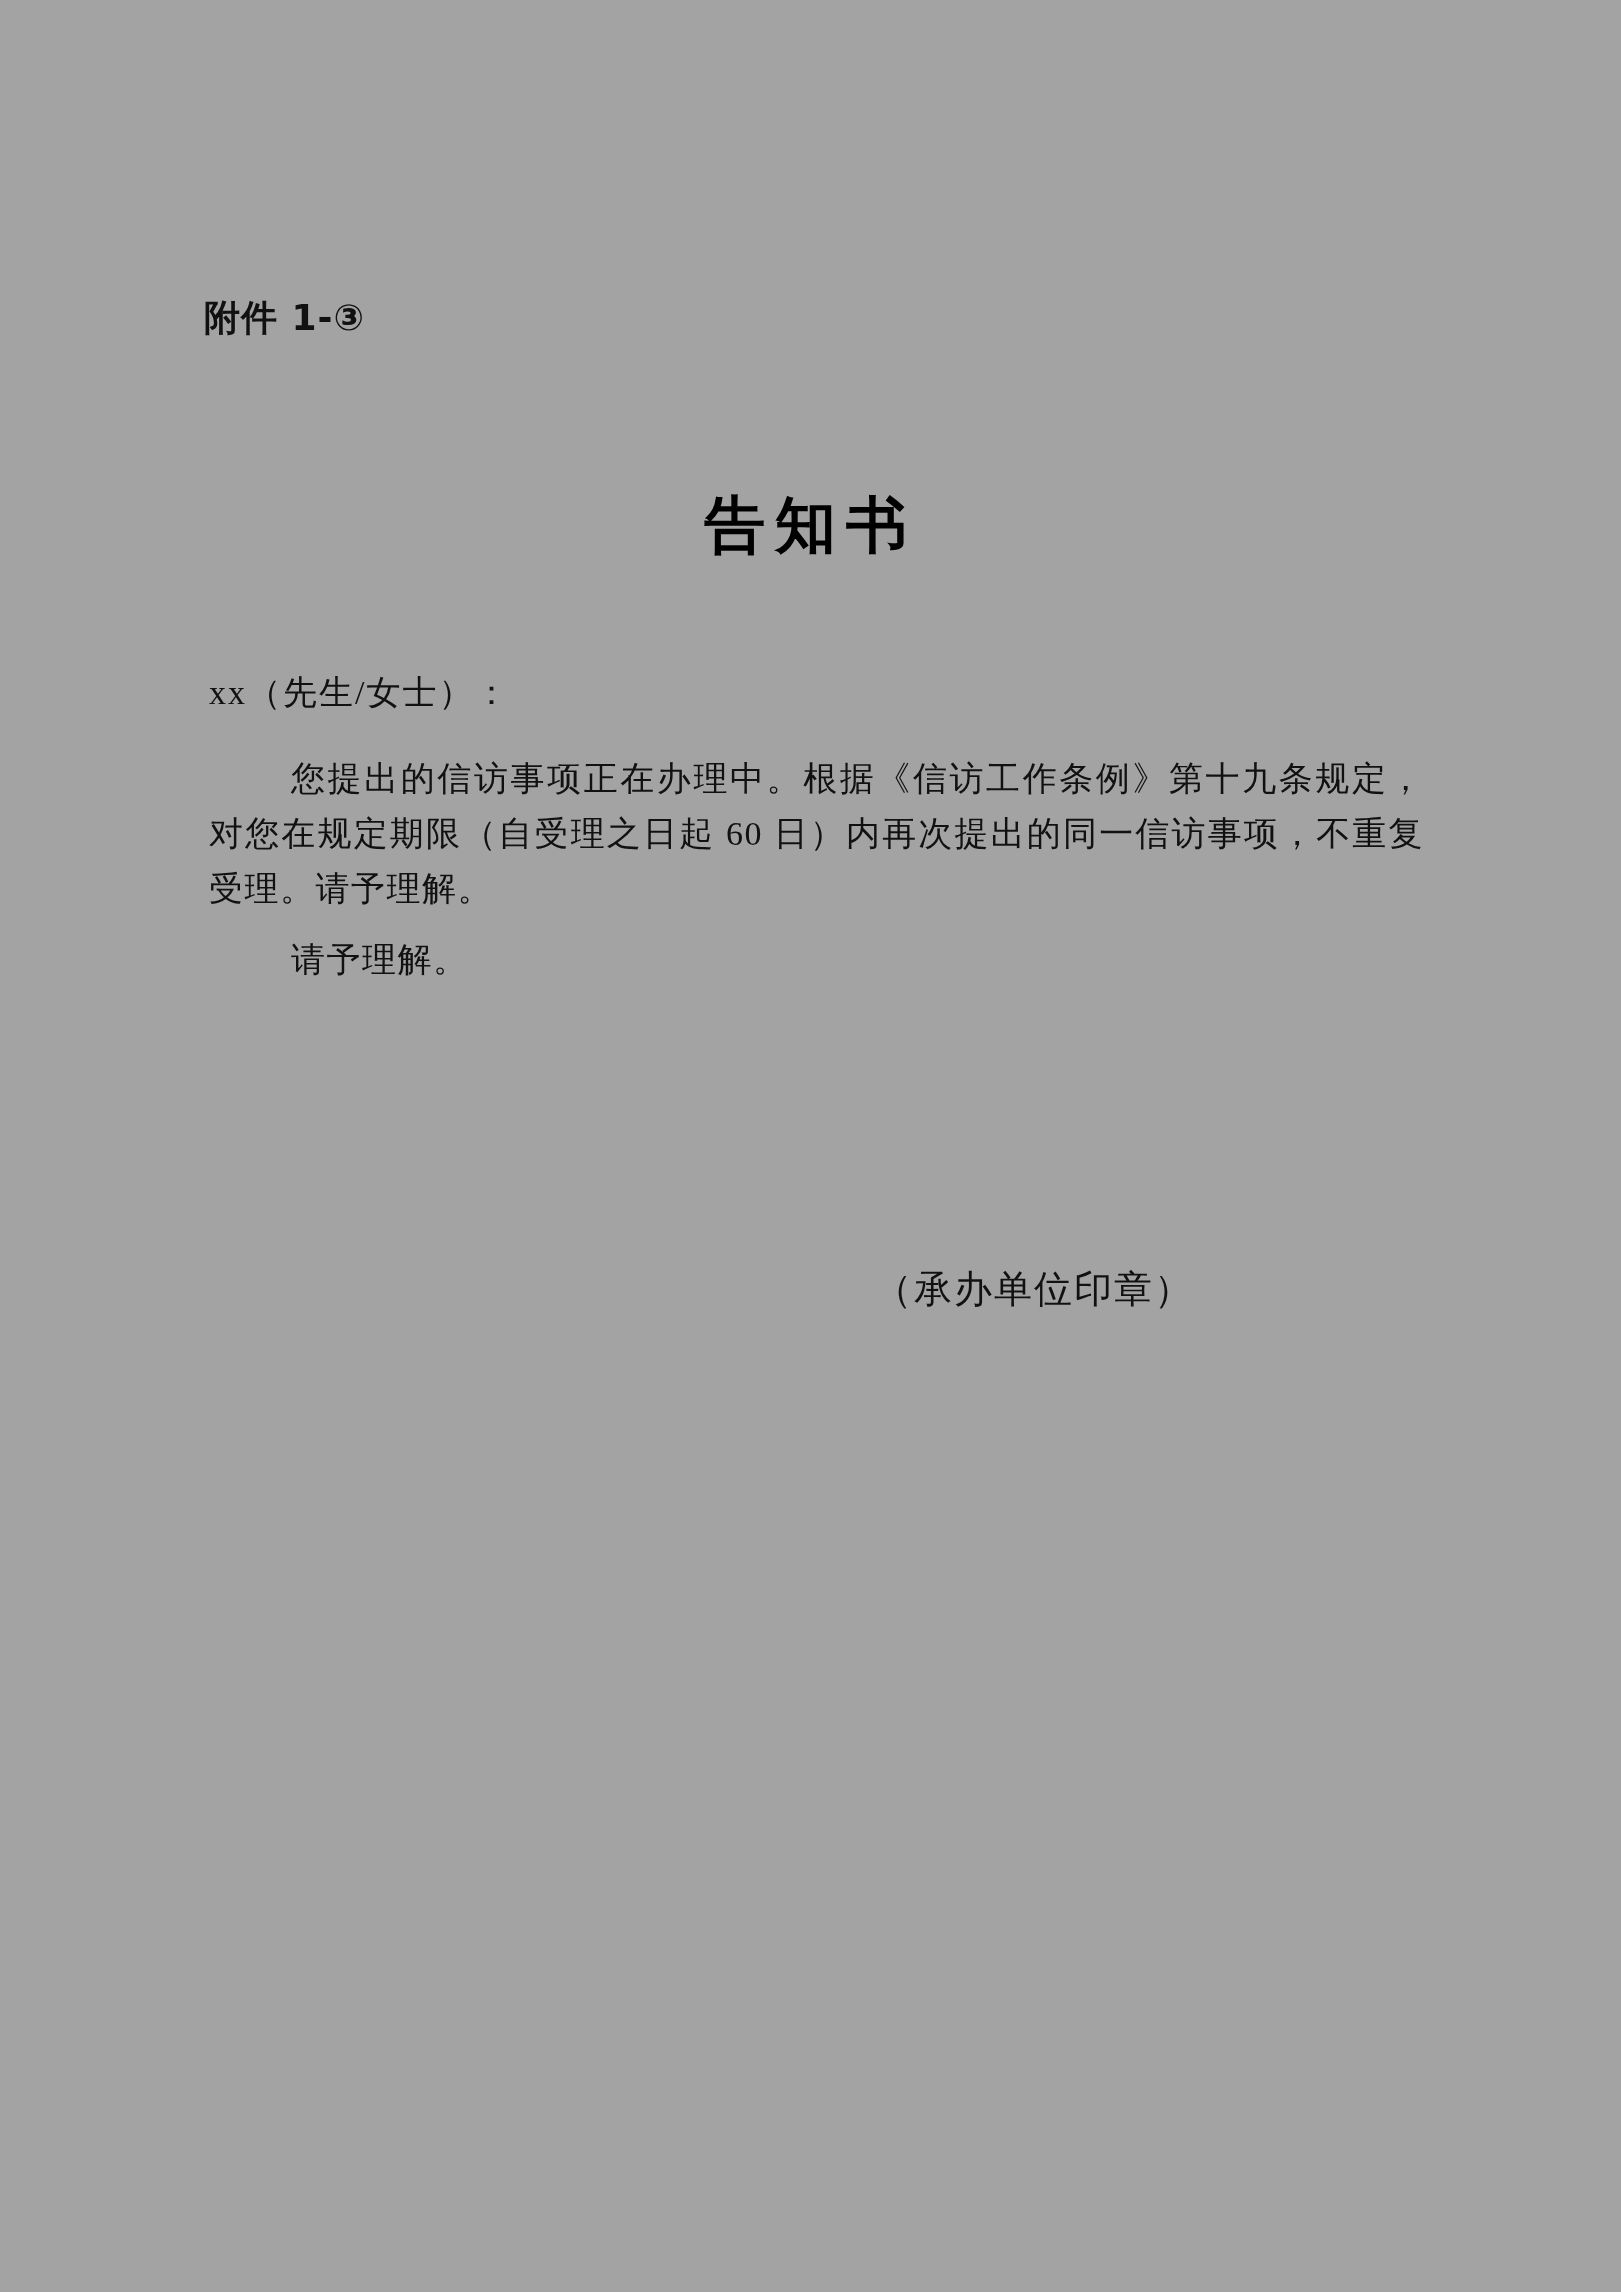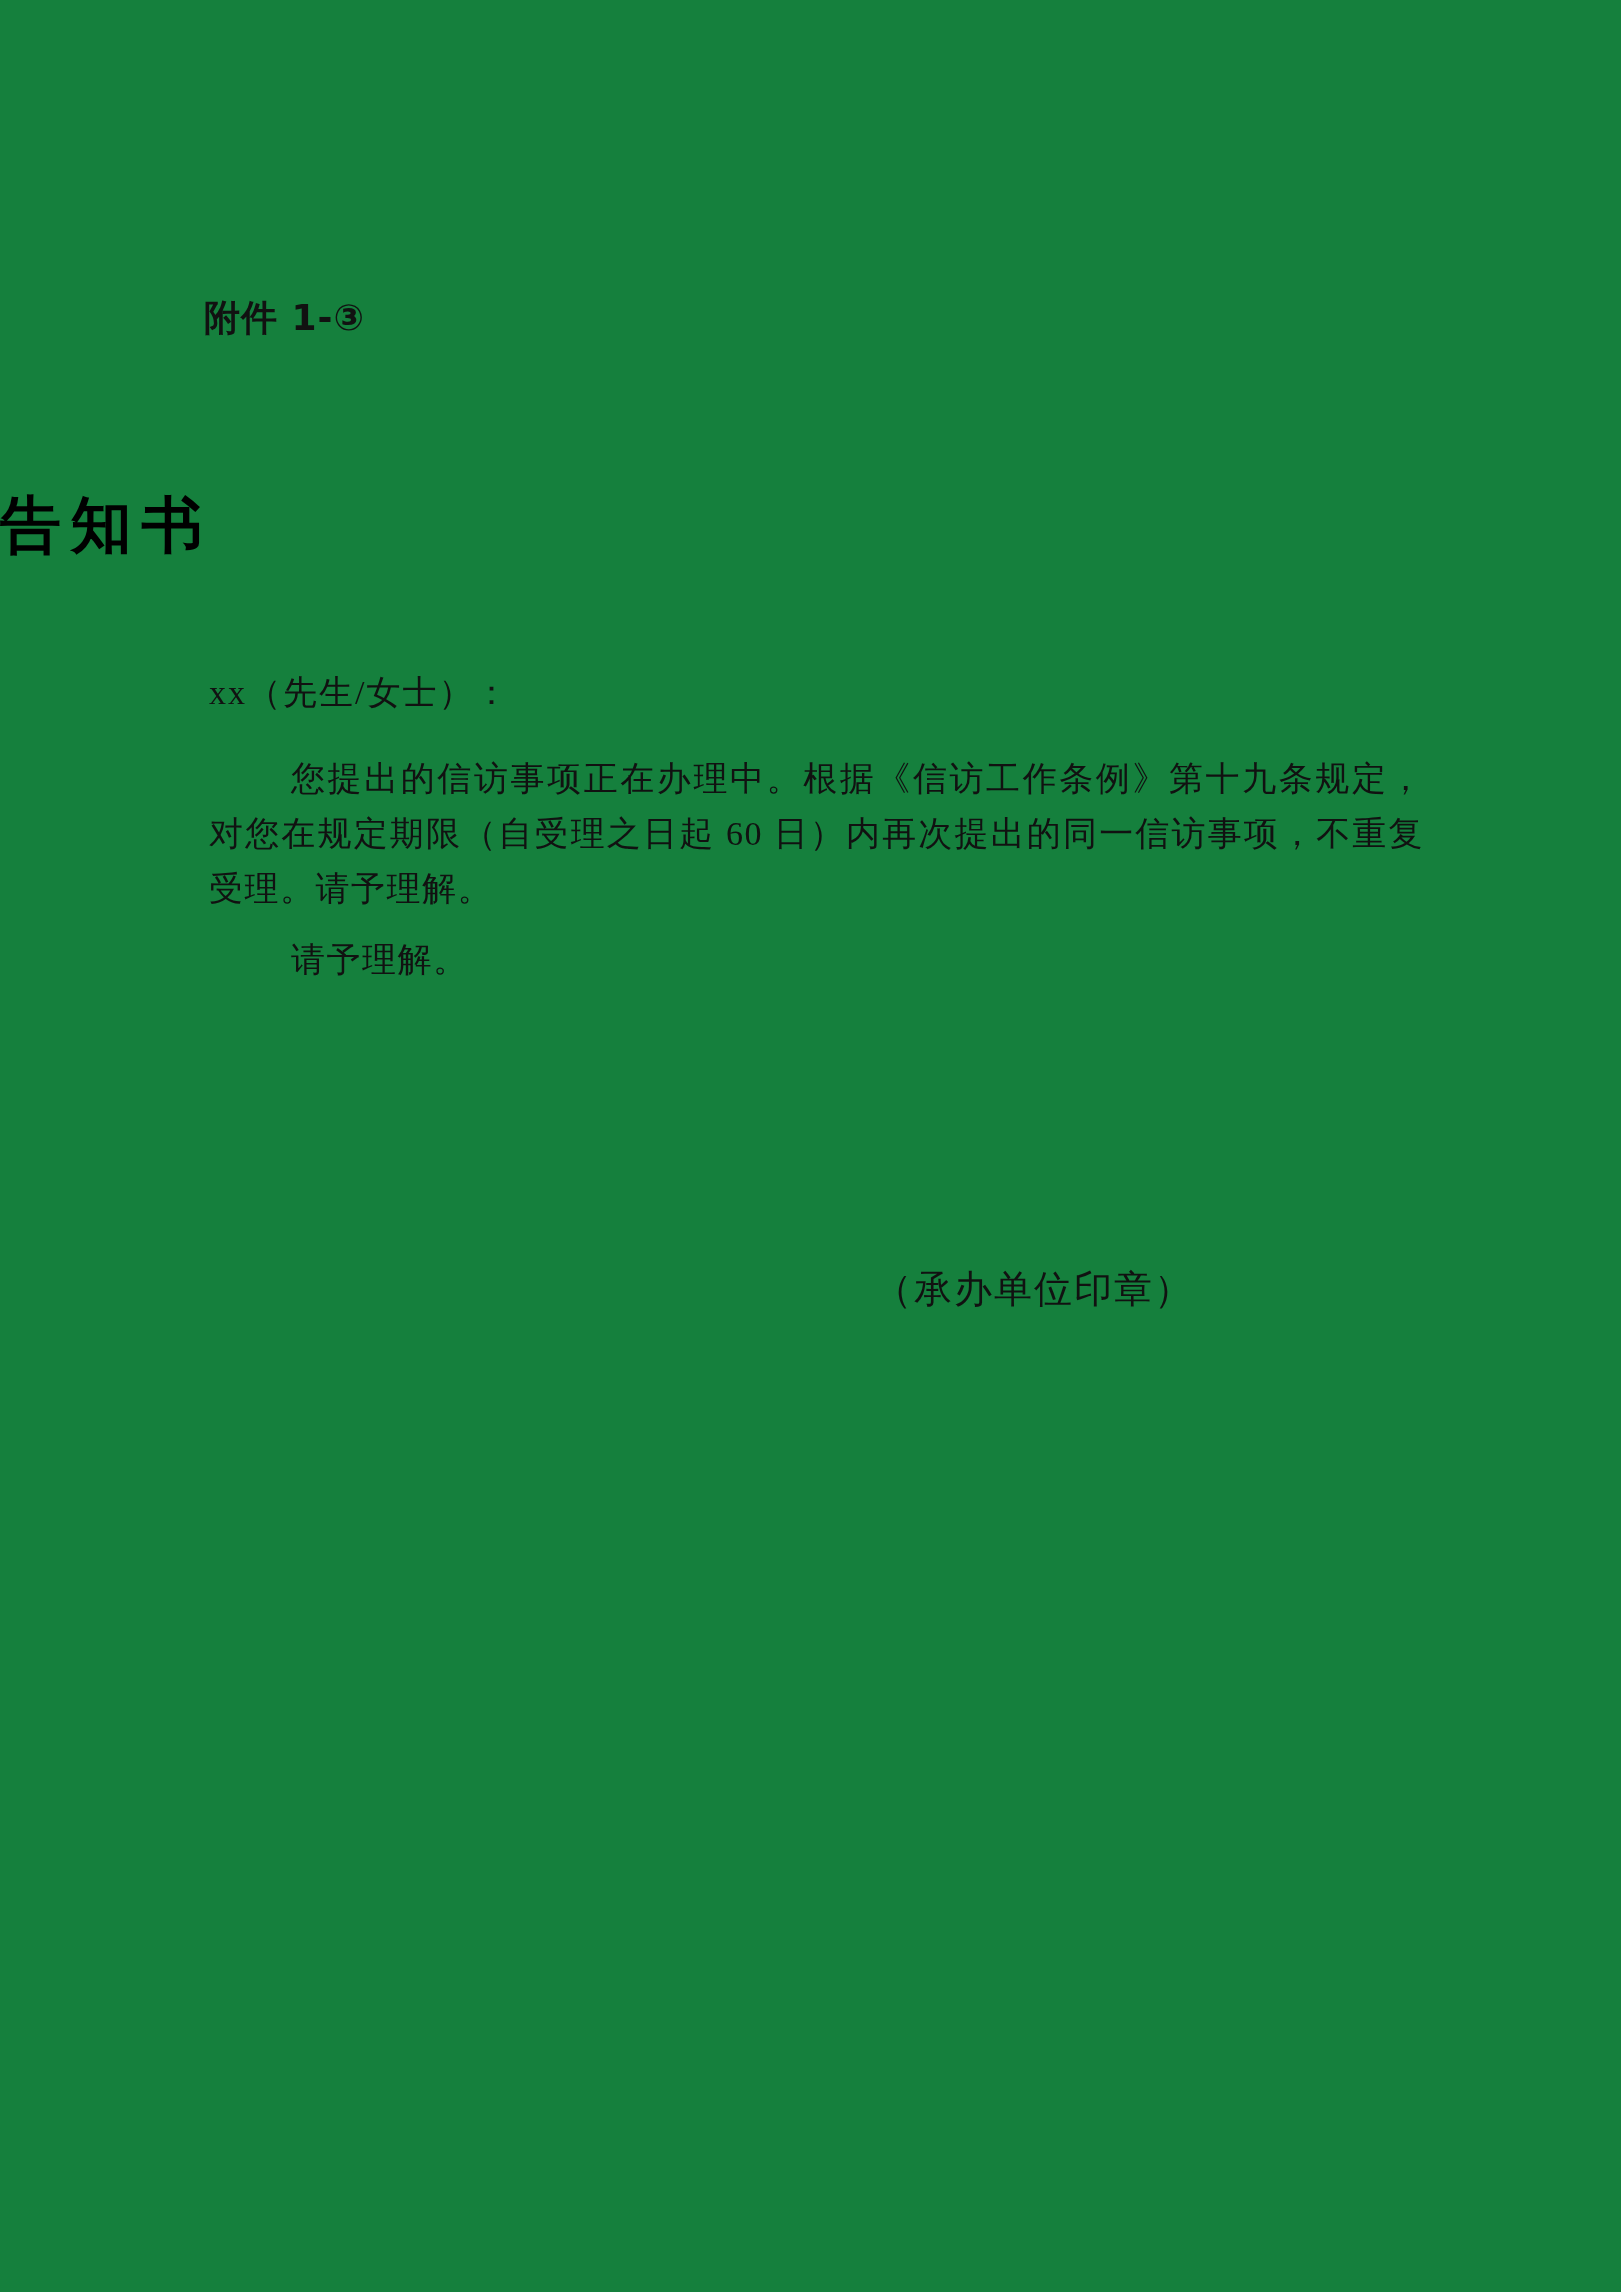"附件 1-③" .page { background: #15803d -> #a3a3a3 }
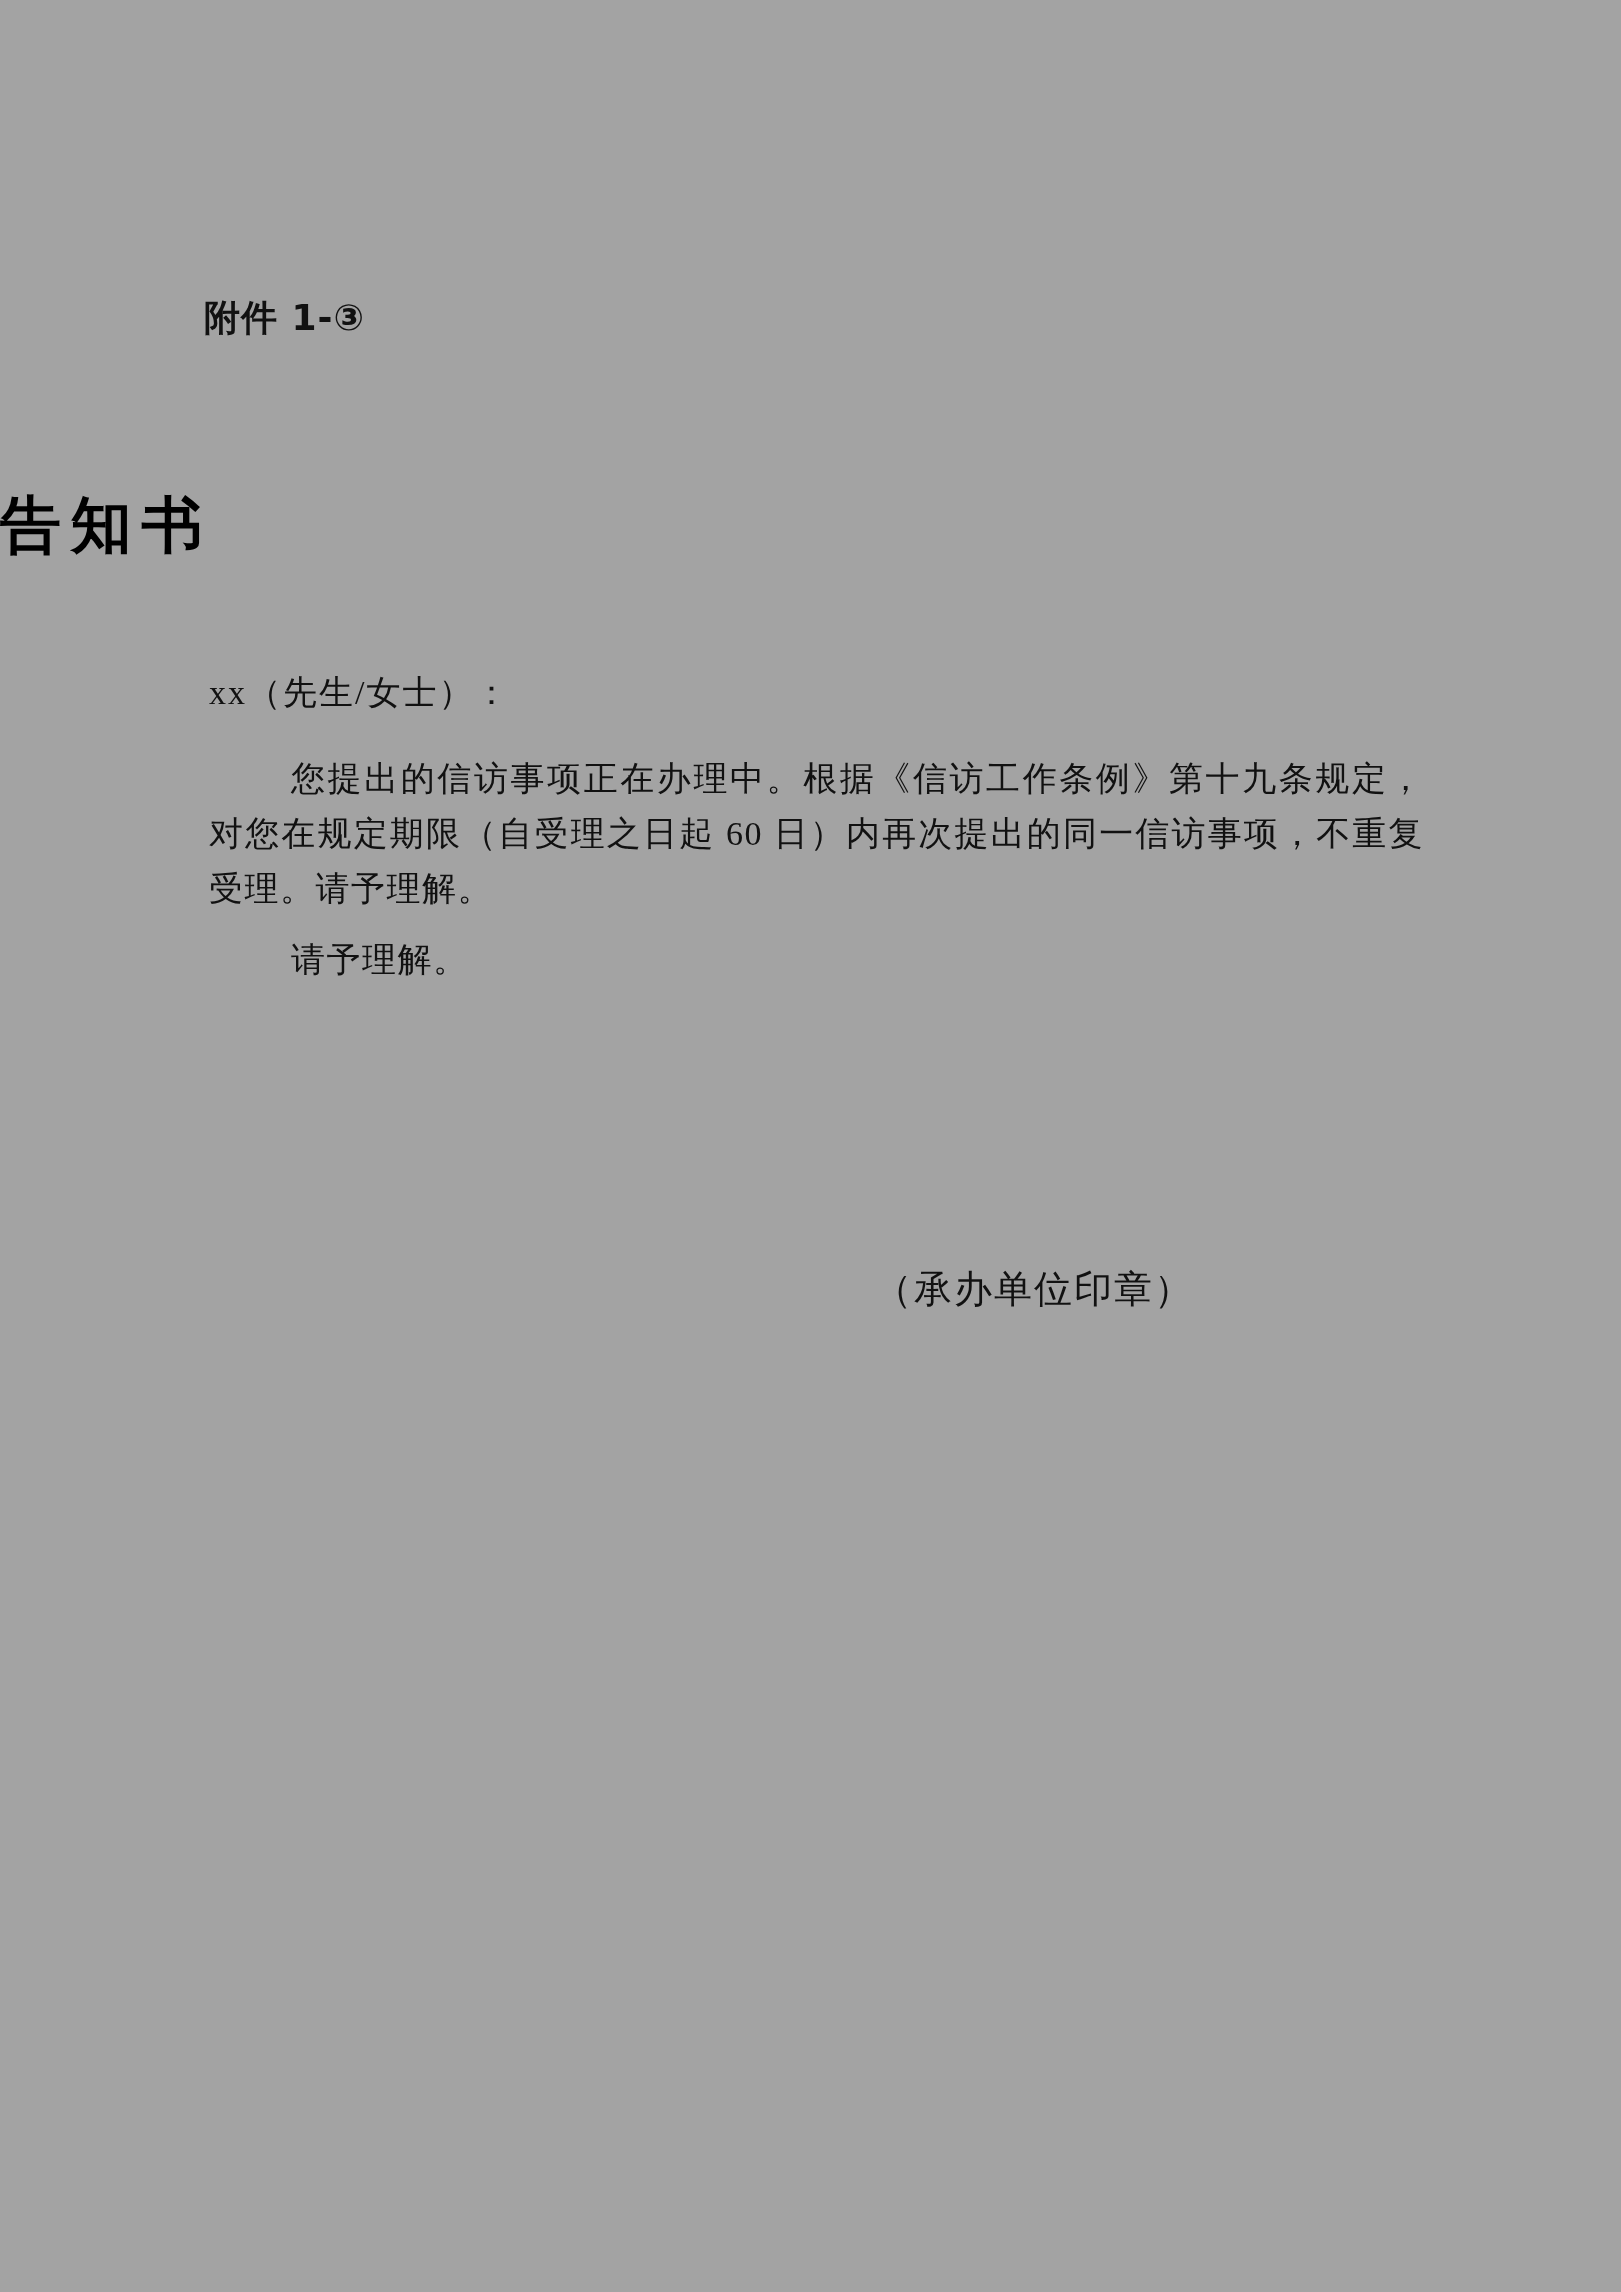"告知书" .doc-title { text-align: none -> center }
